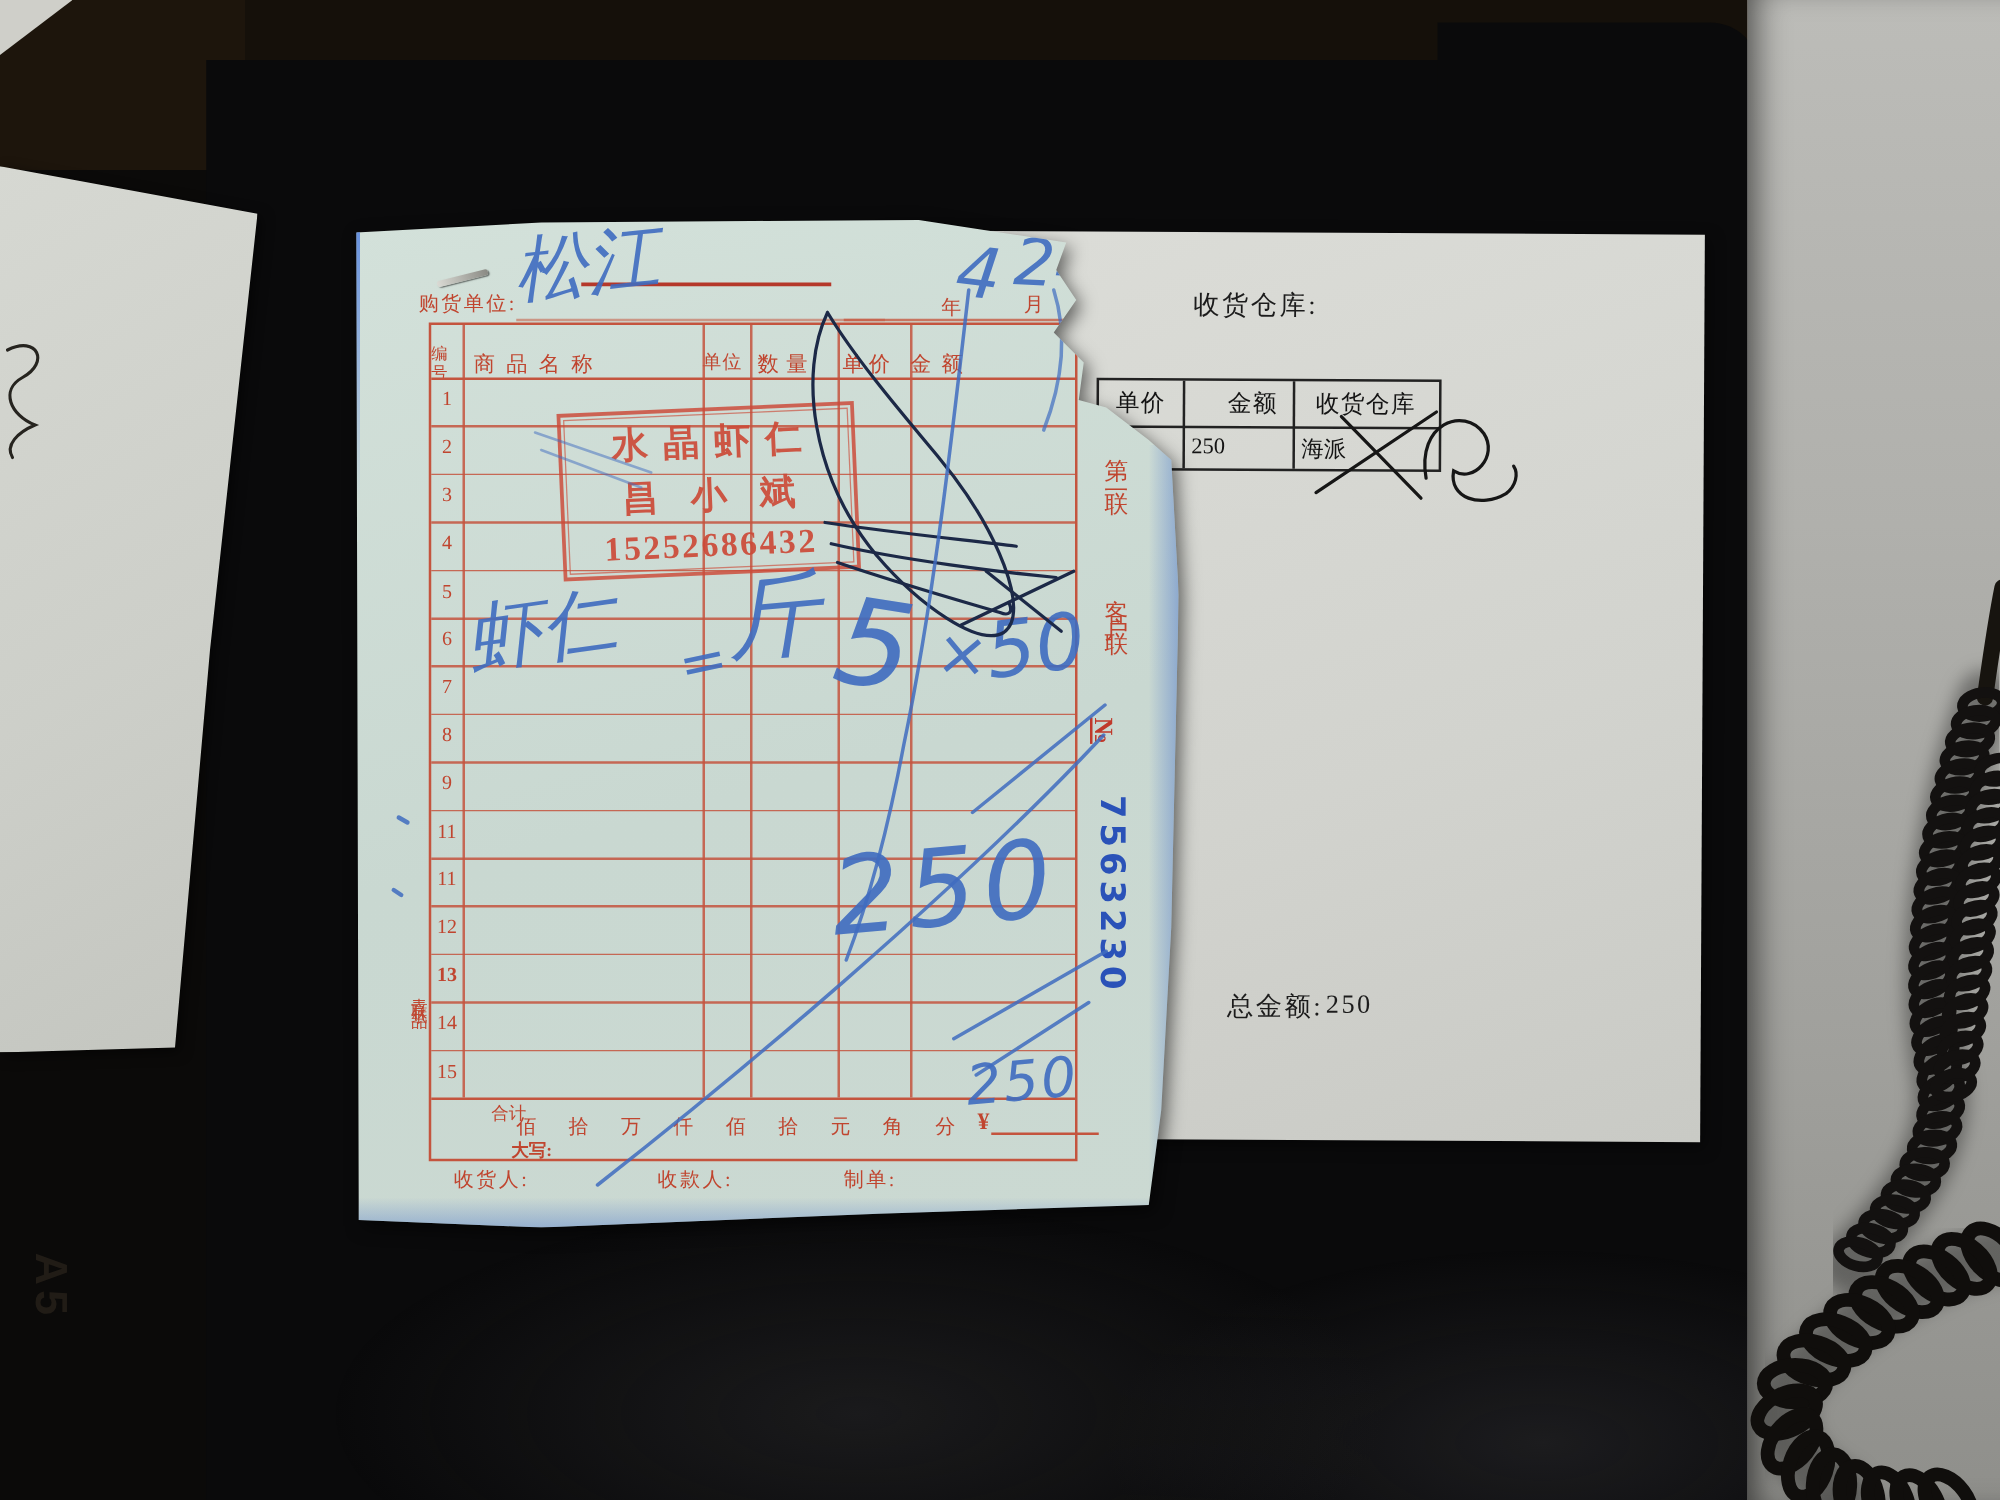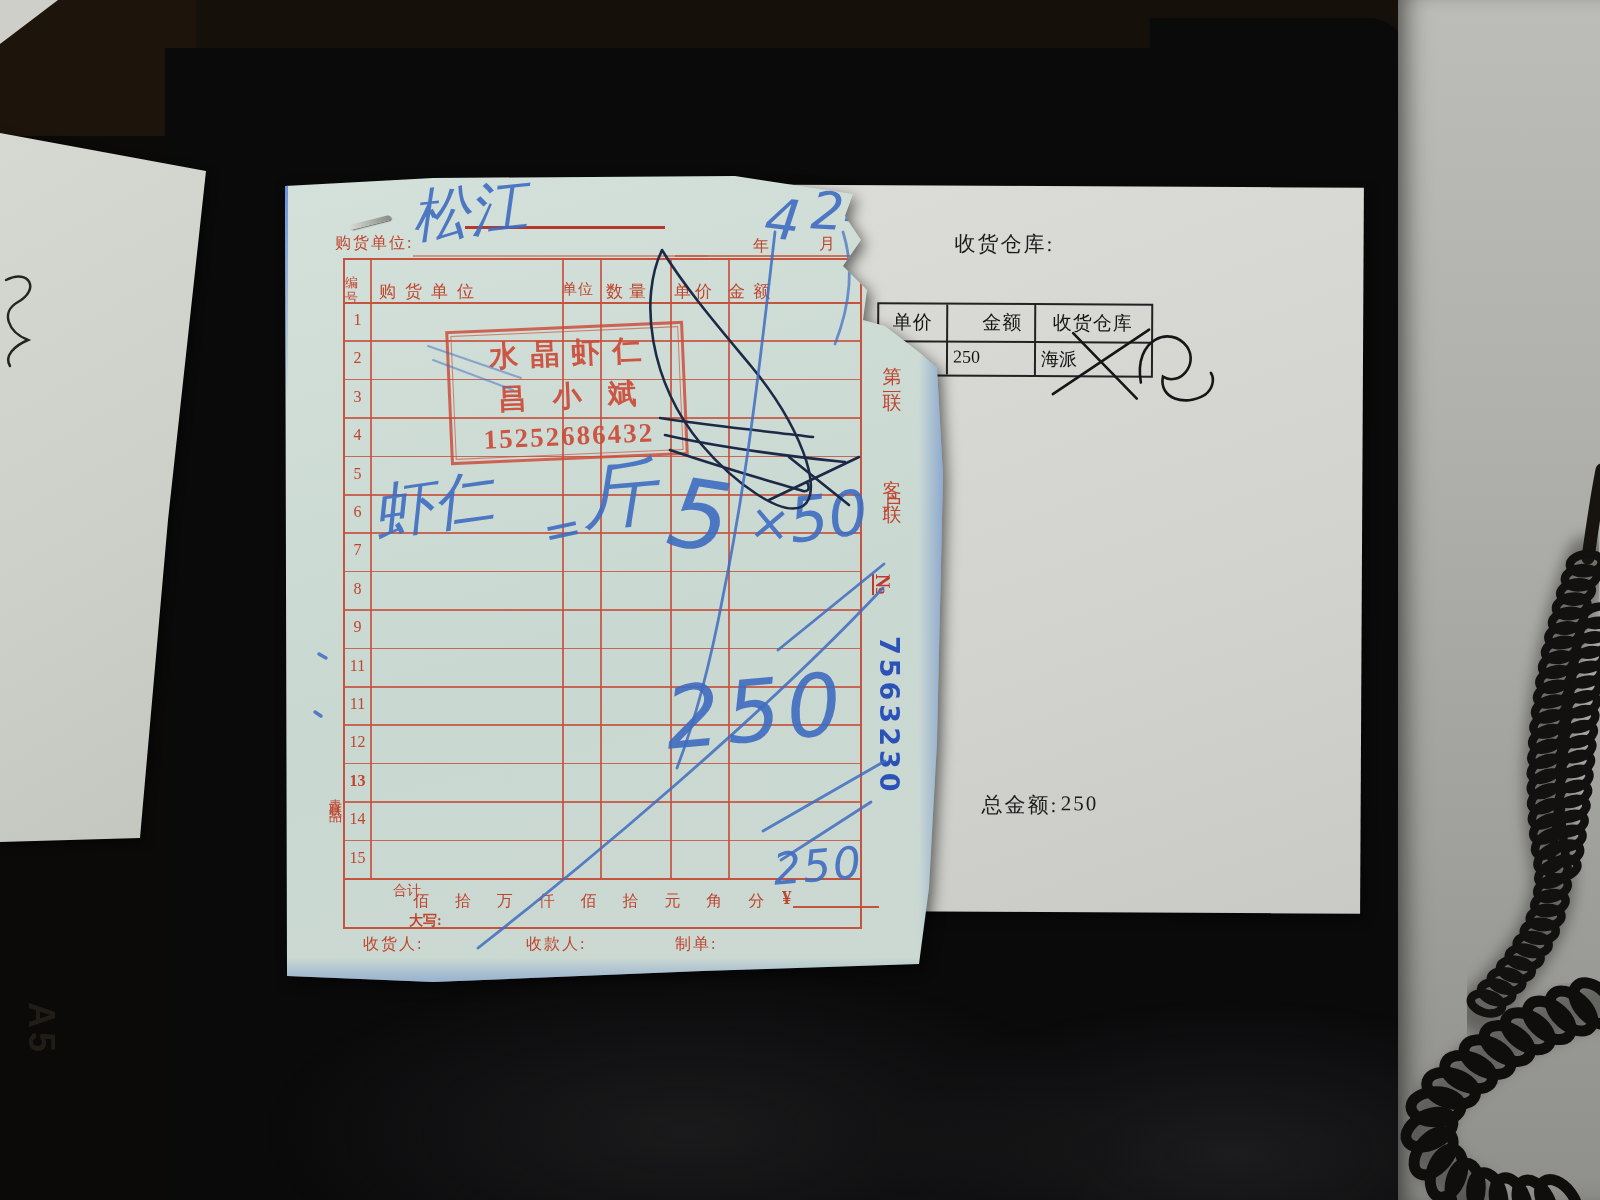"购货单位" div.th { text: 购货单位 -> 商品名称 }
